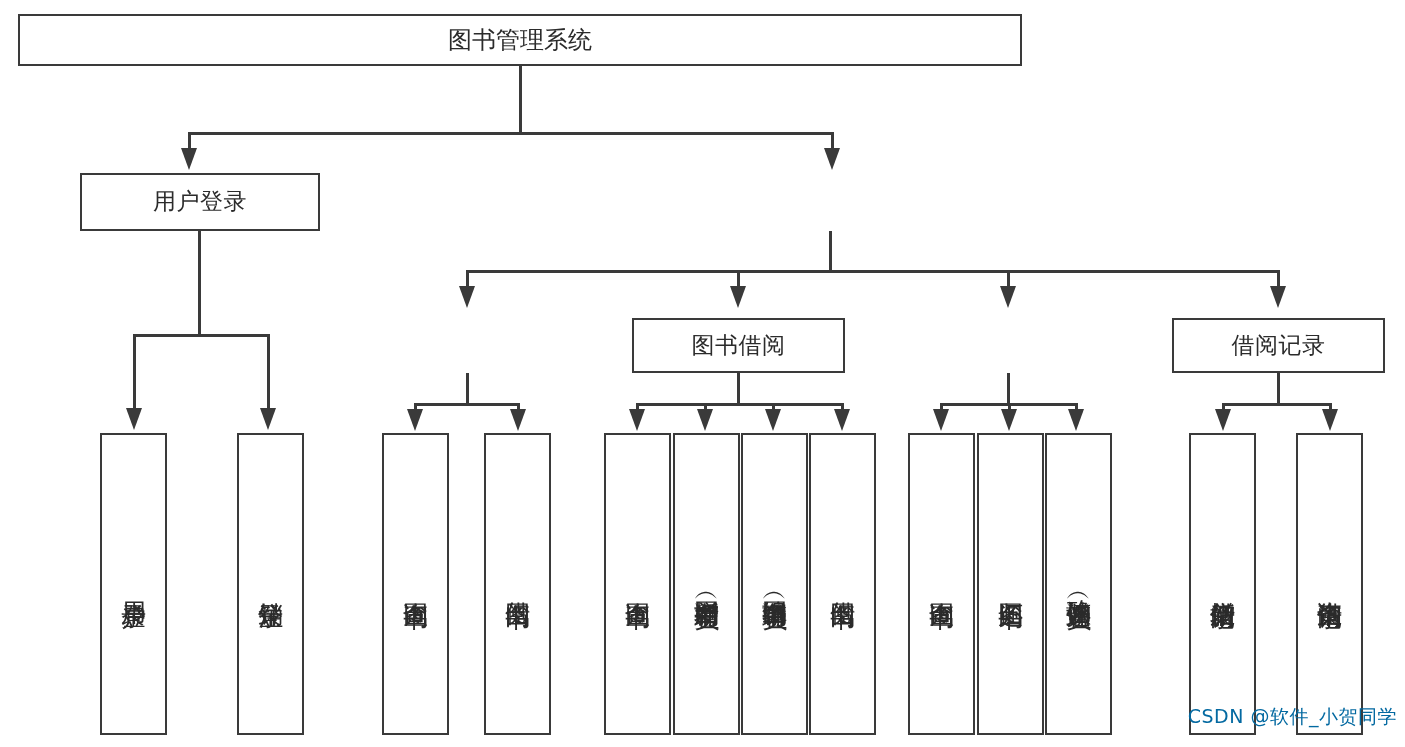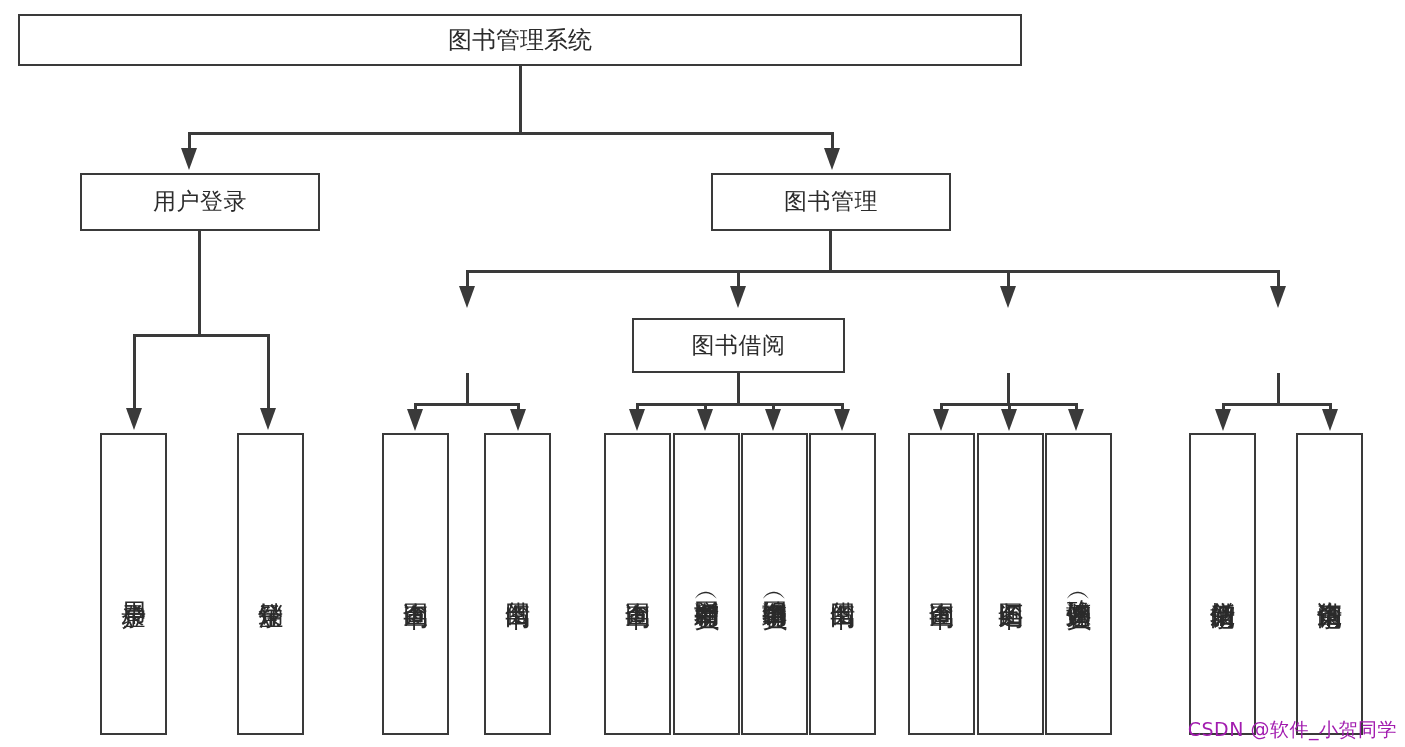"图书管理" div.node { html: <div>图书管理</div> -> none }
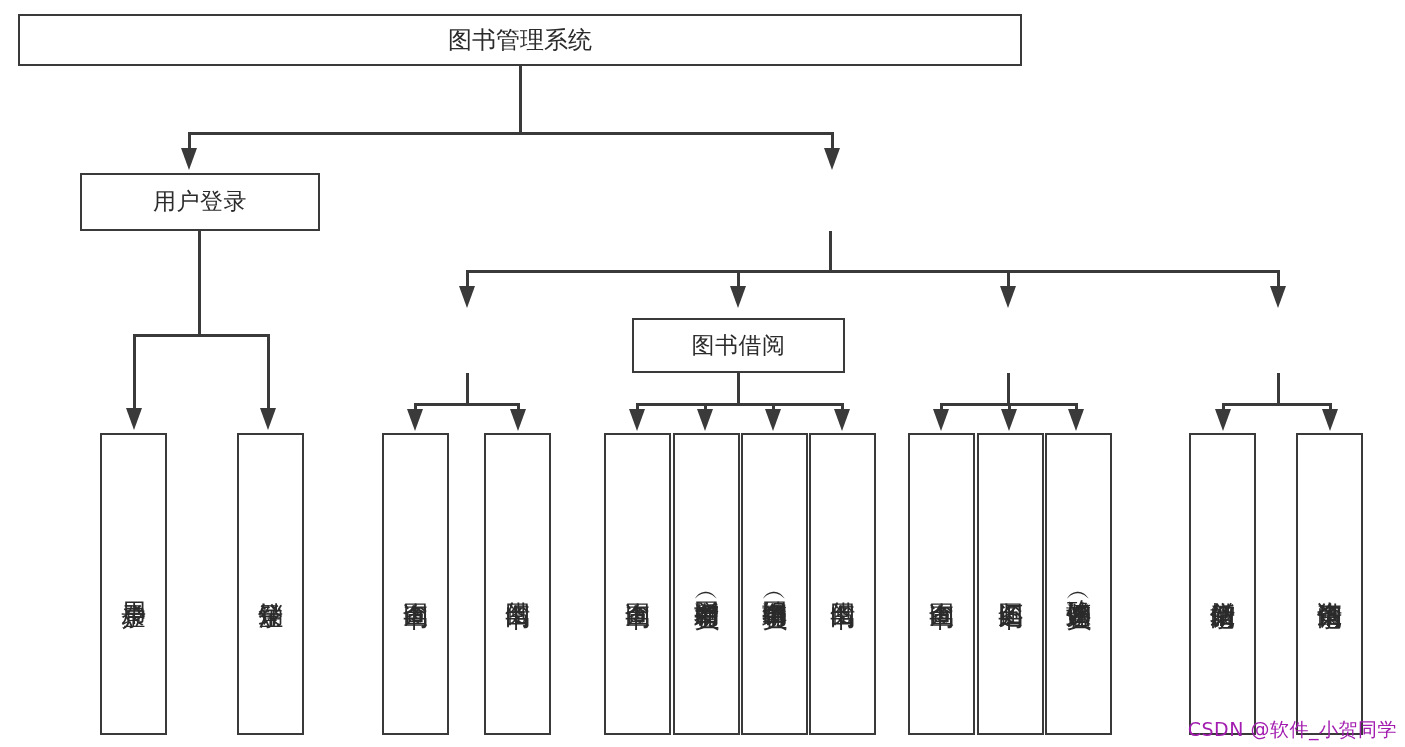"借阅记录" div.node { html: none -> <div>借阅记录</div> }
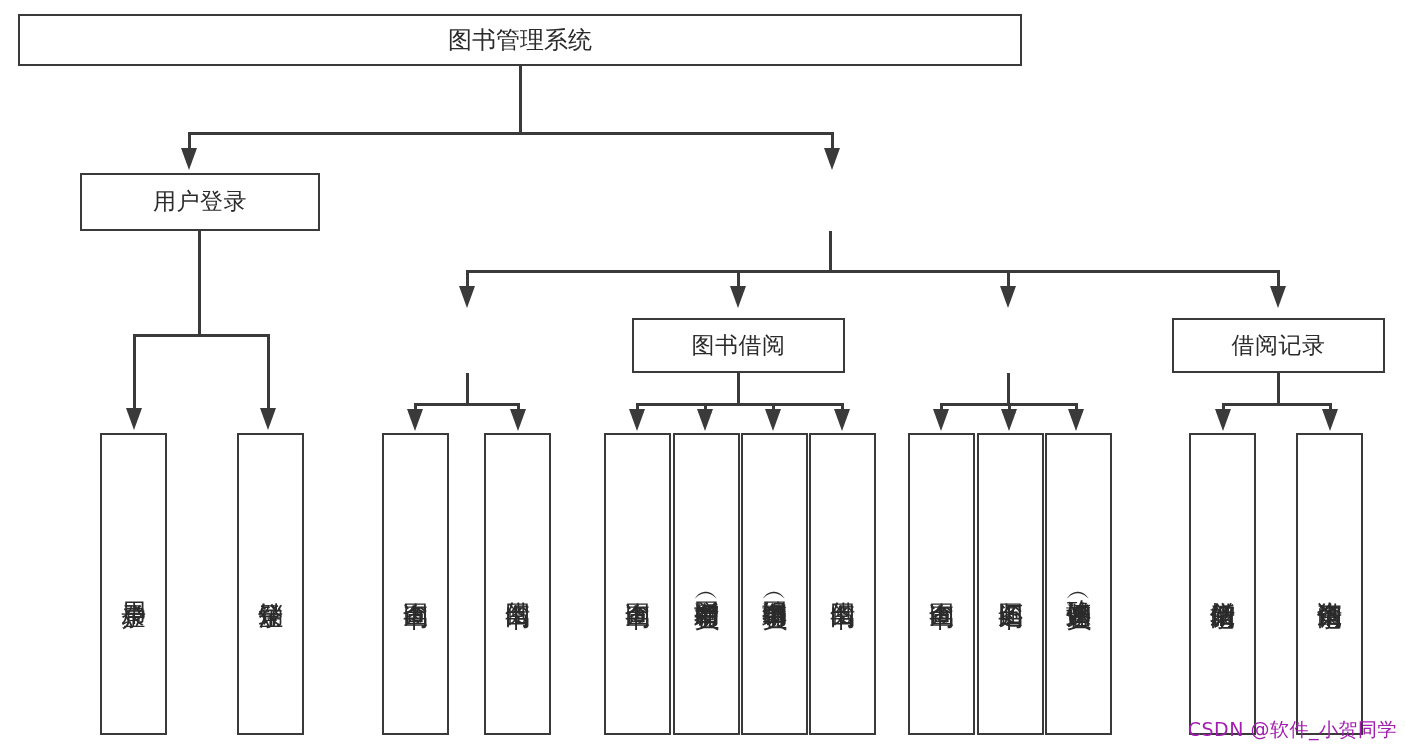"CSDN @软件_小贺同学" .watermark { bottom: 4px -> 17px; color: #a21caf -> #0369a1 }
